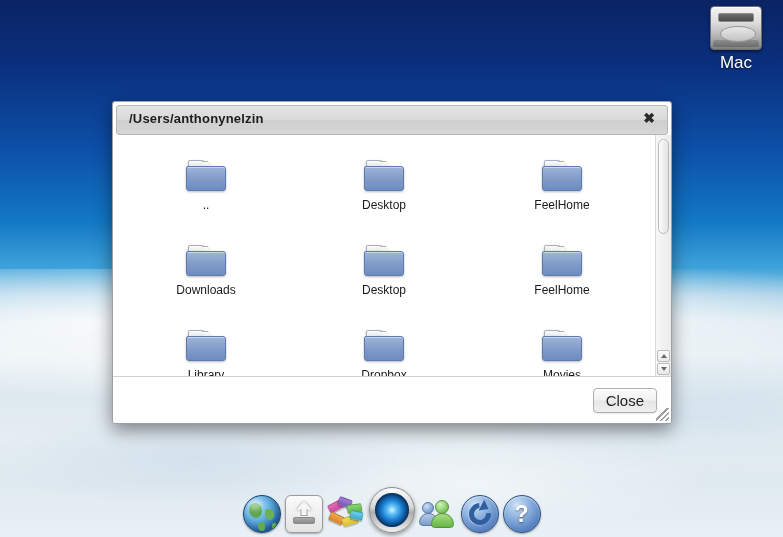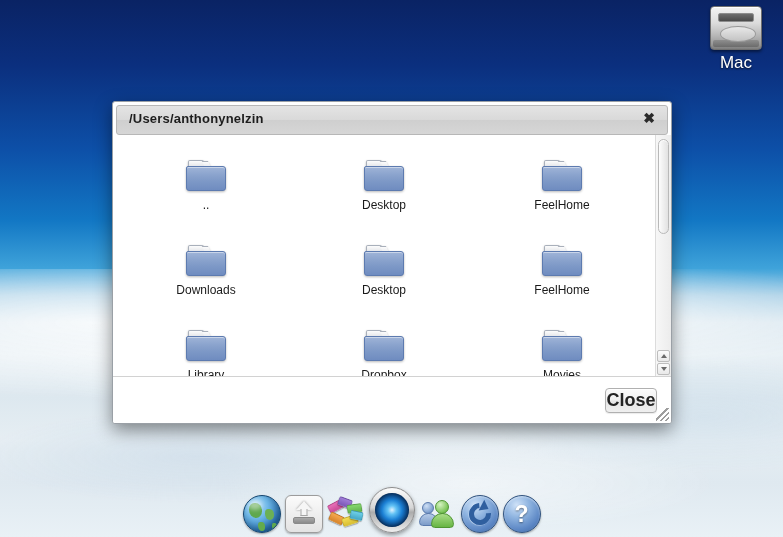"Close" #close-action { font-size: 18px -> 15px; font-weight: bold -> none; padding: 0 0 -> 0 12px }
